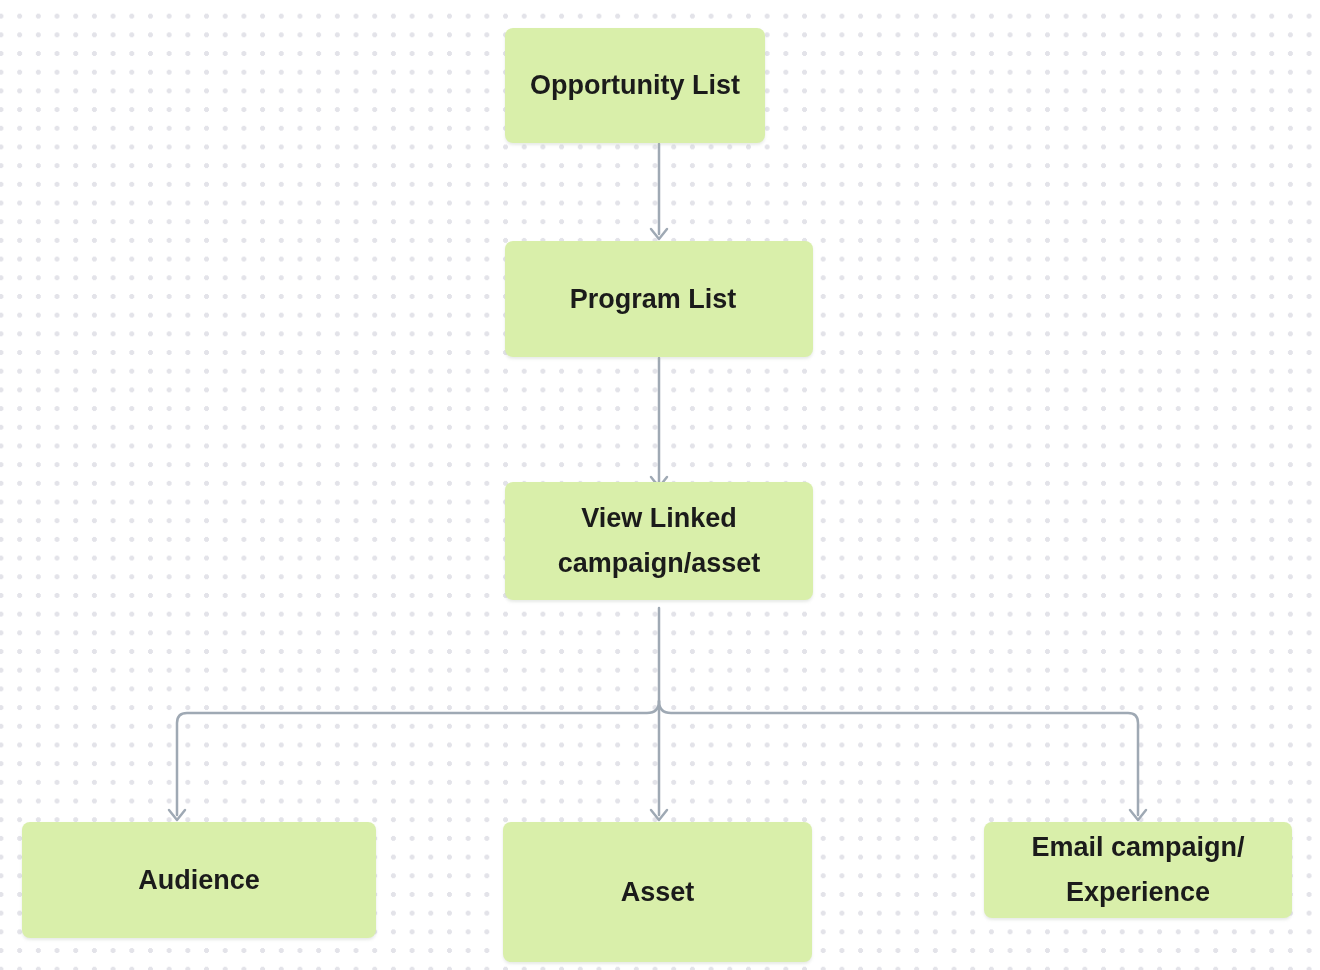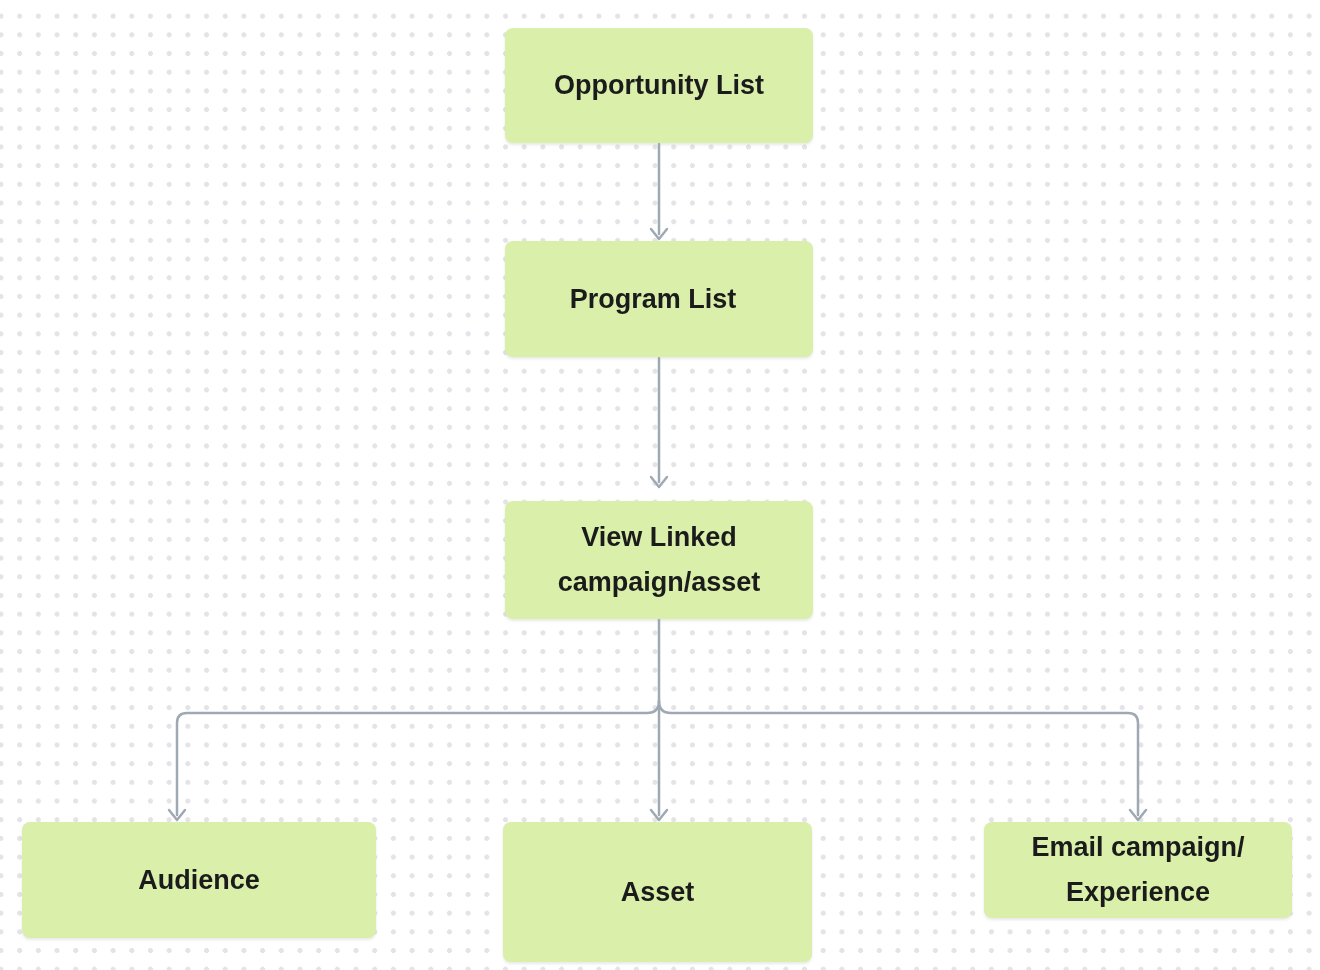"Opportunity List" div.node { width: 308px -> 260px }
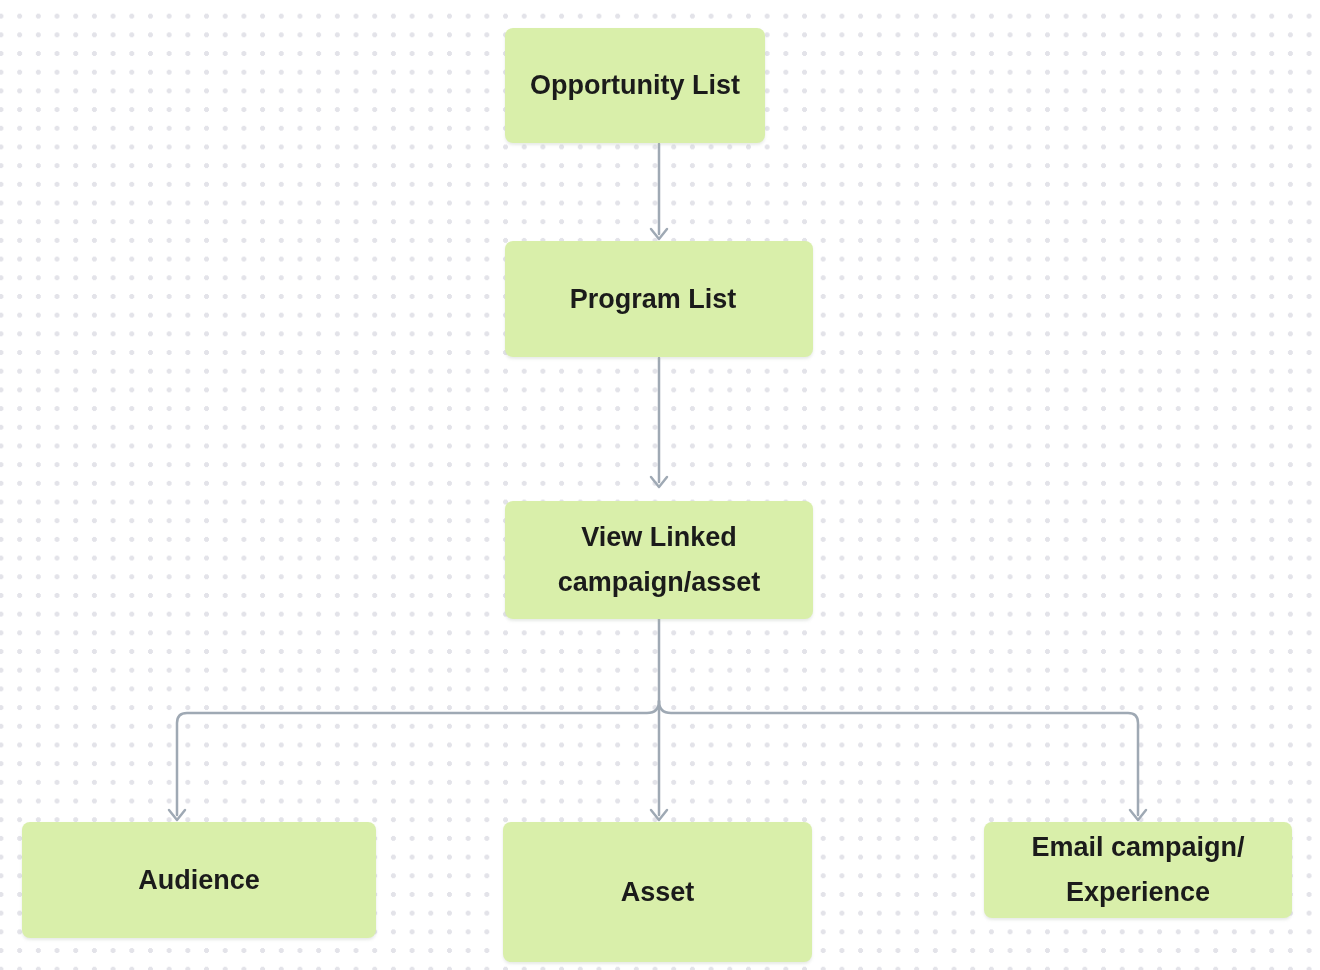"View Linked campaign/asset" div.node { top: 501px -> 482px }
